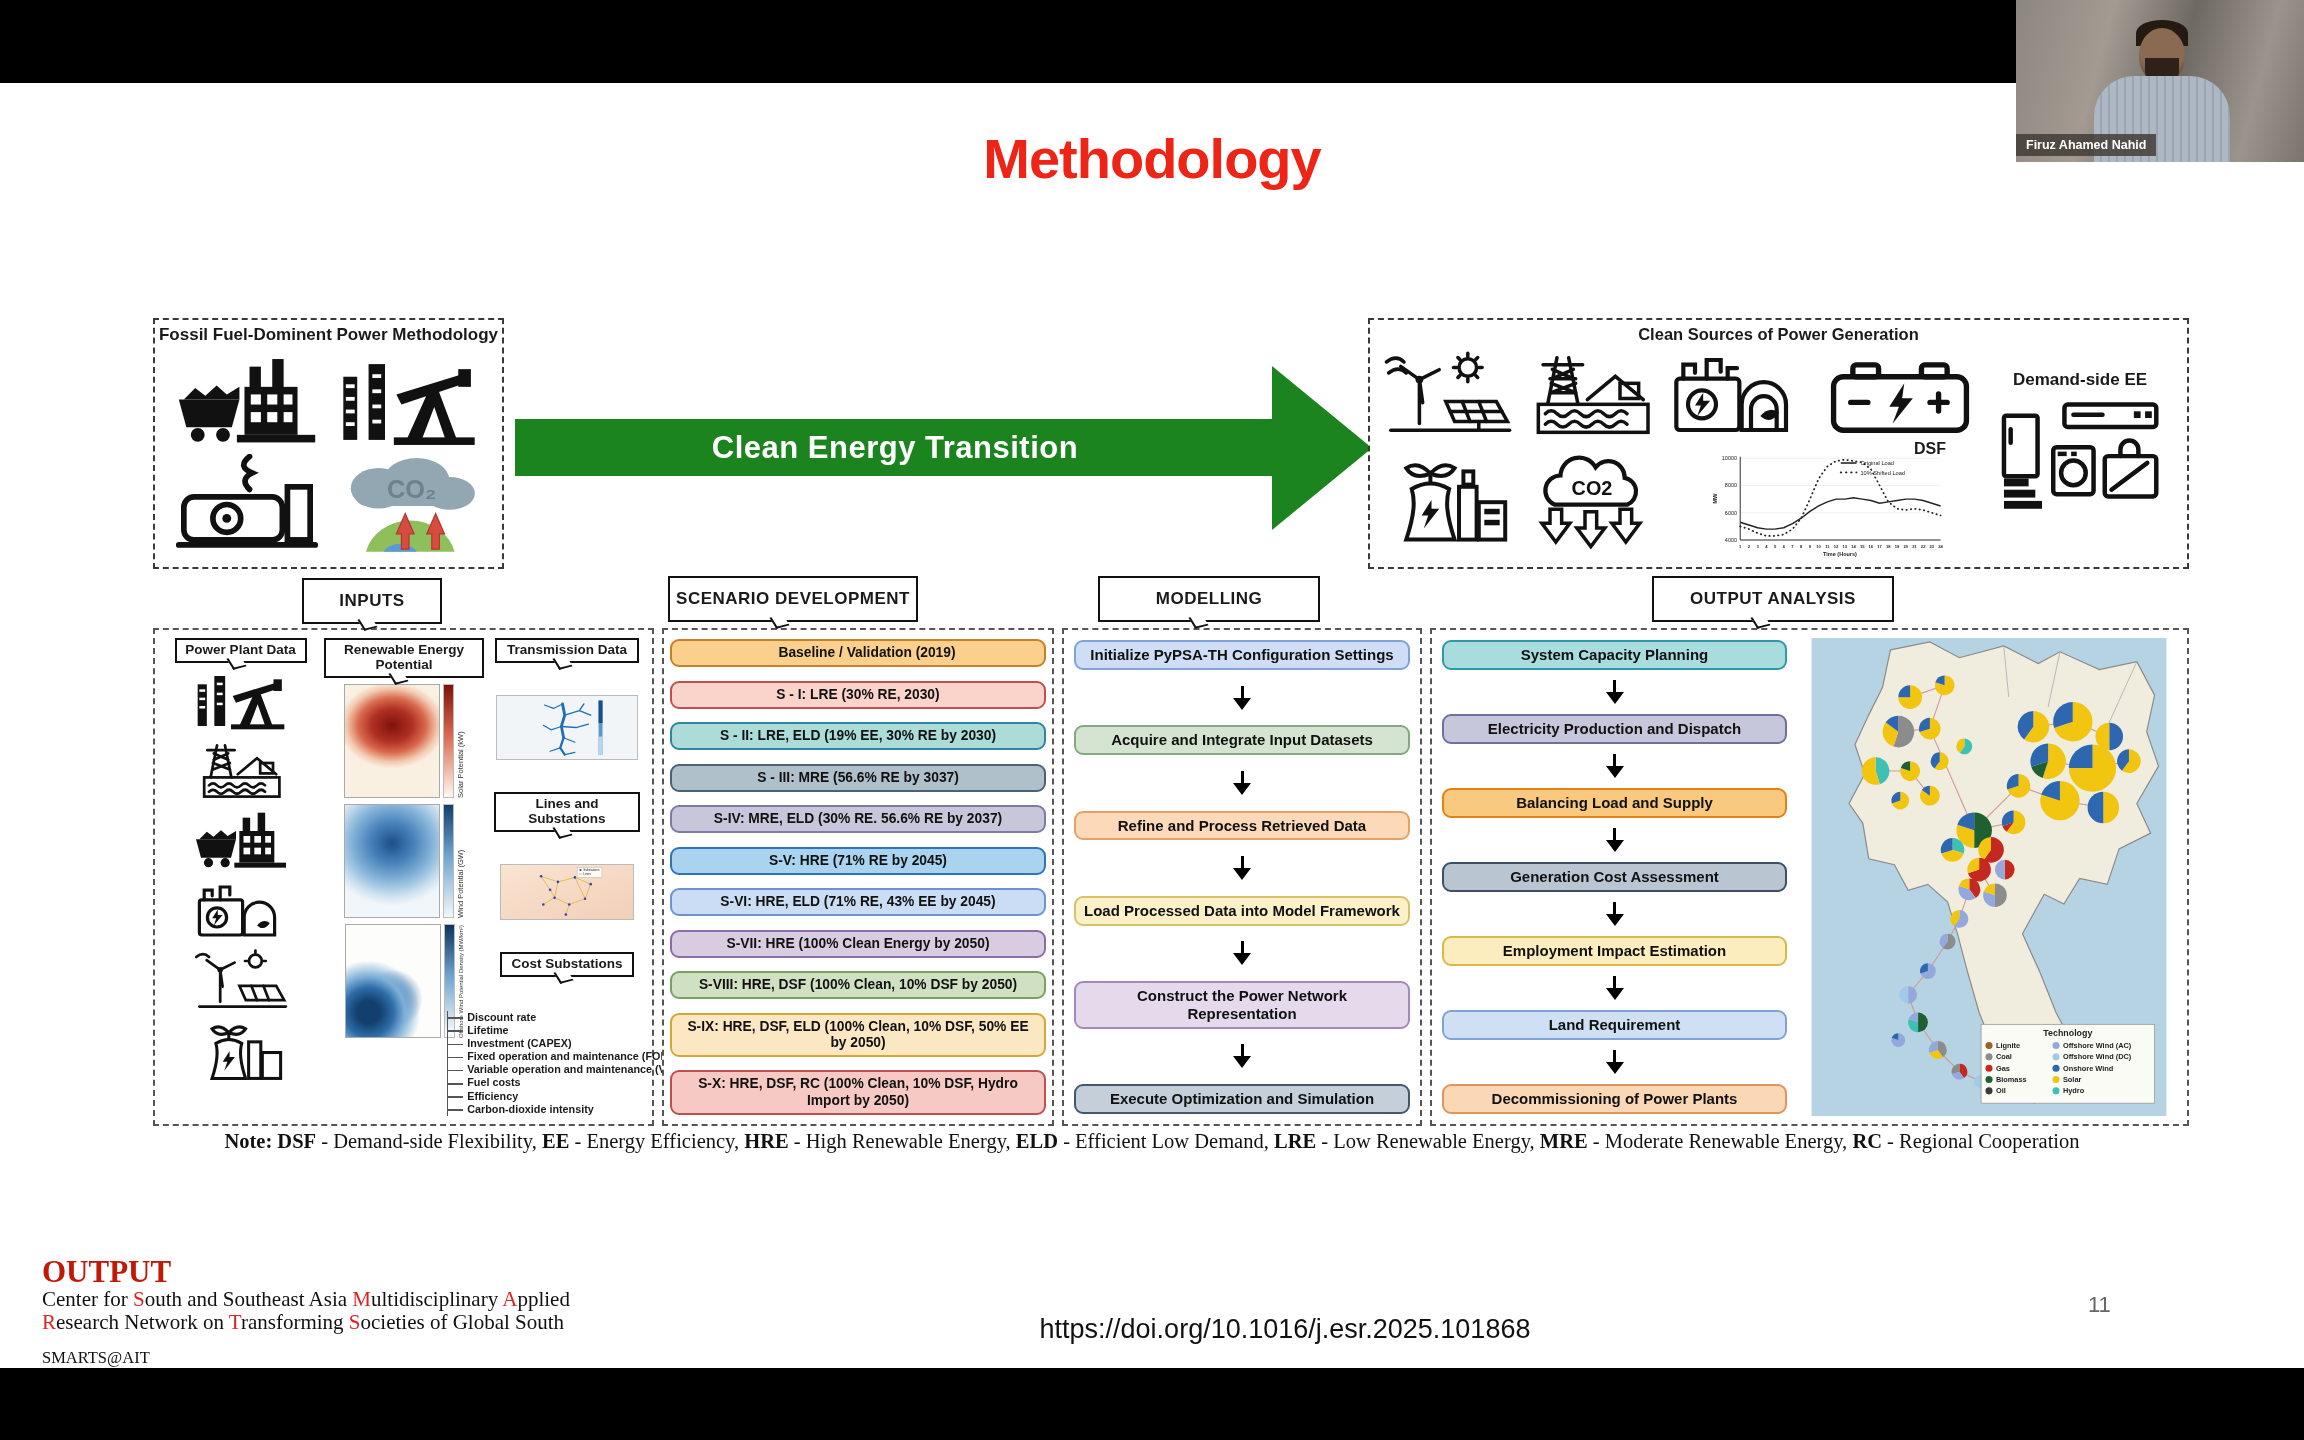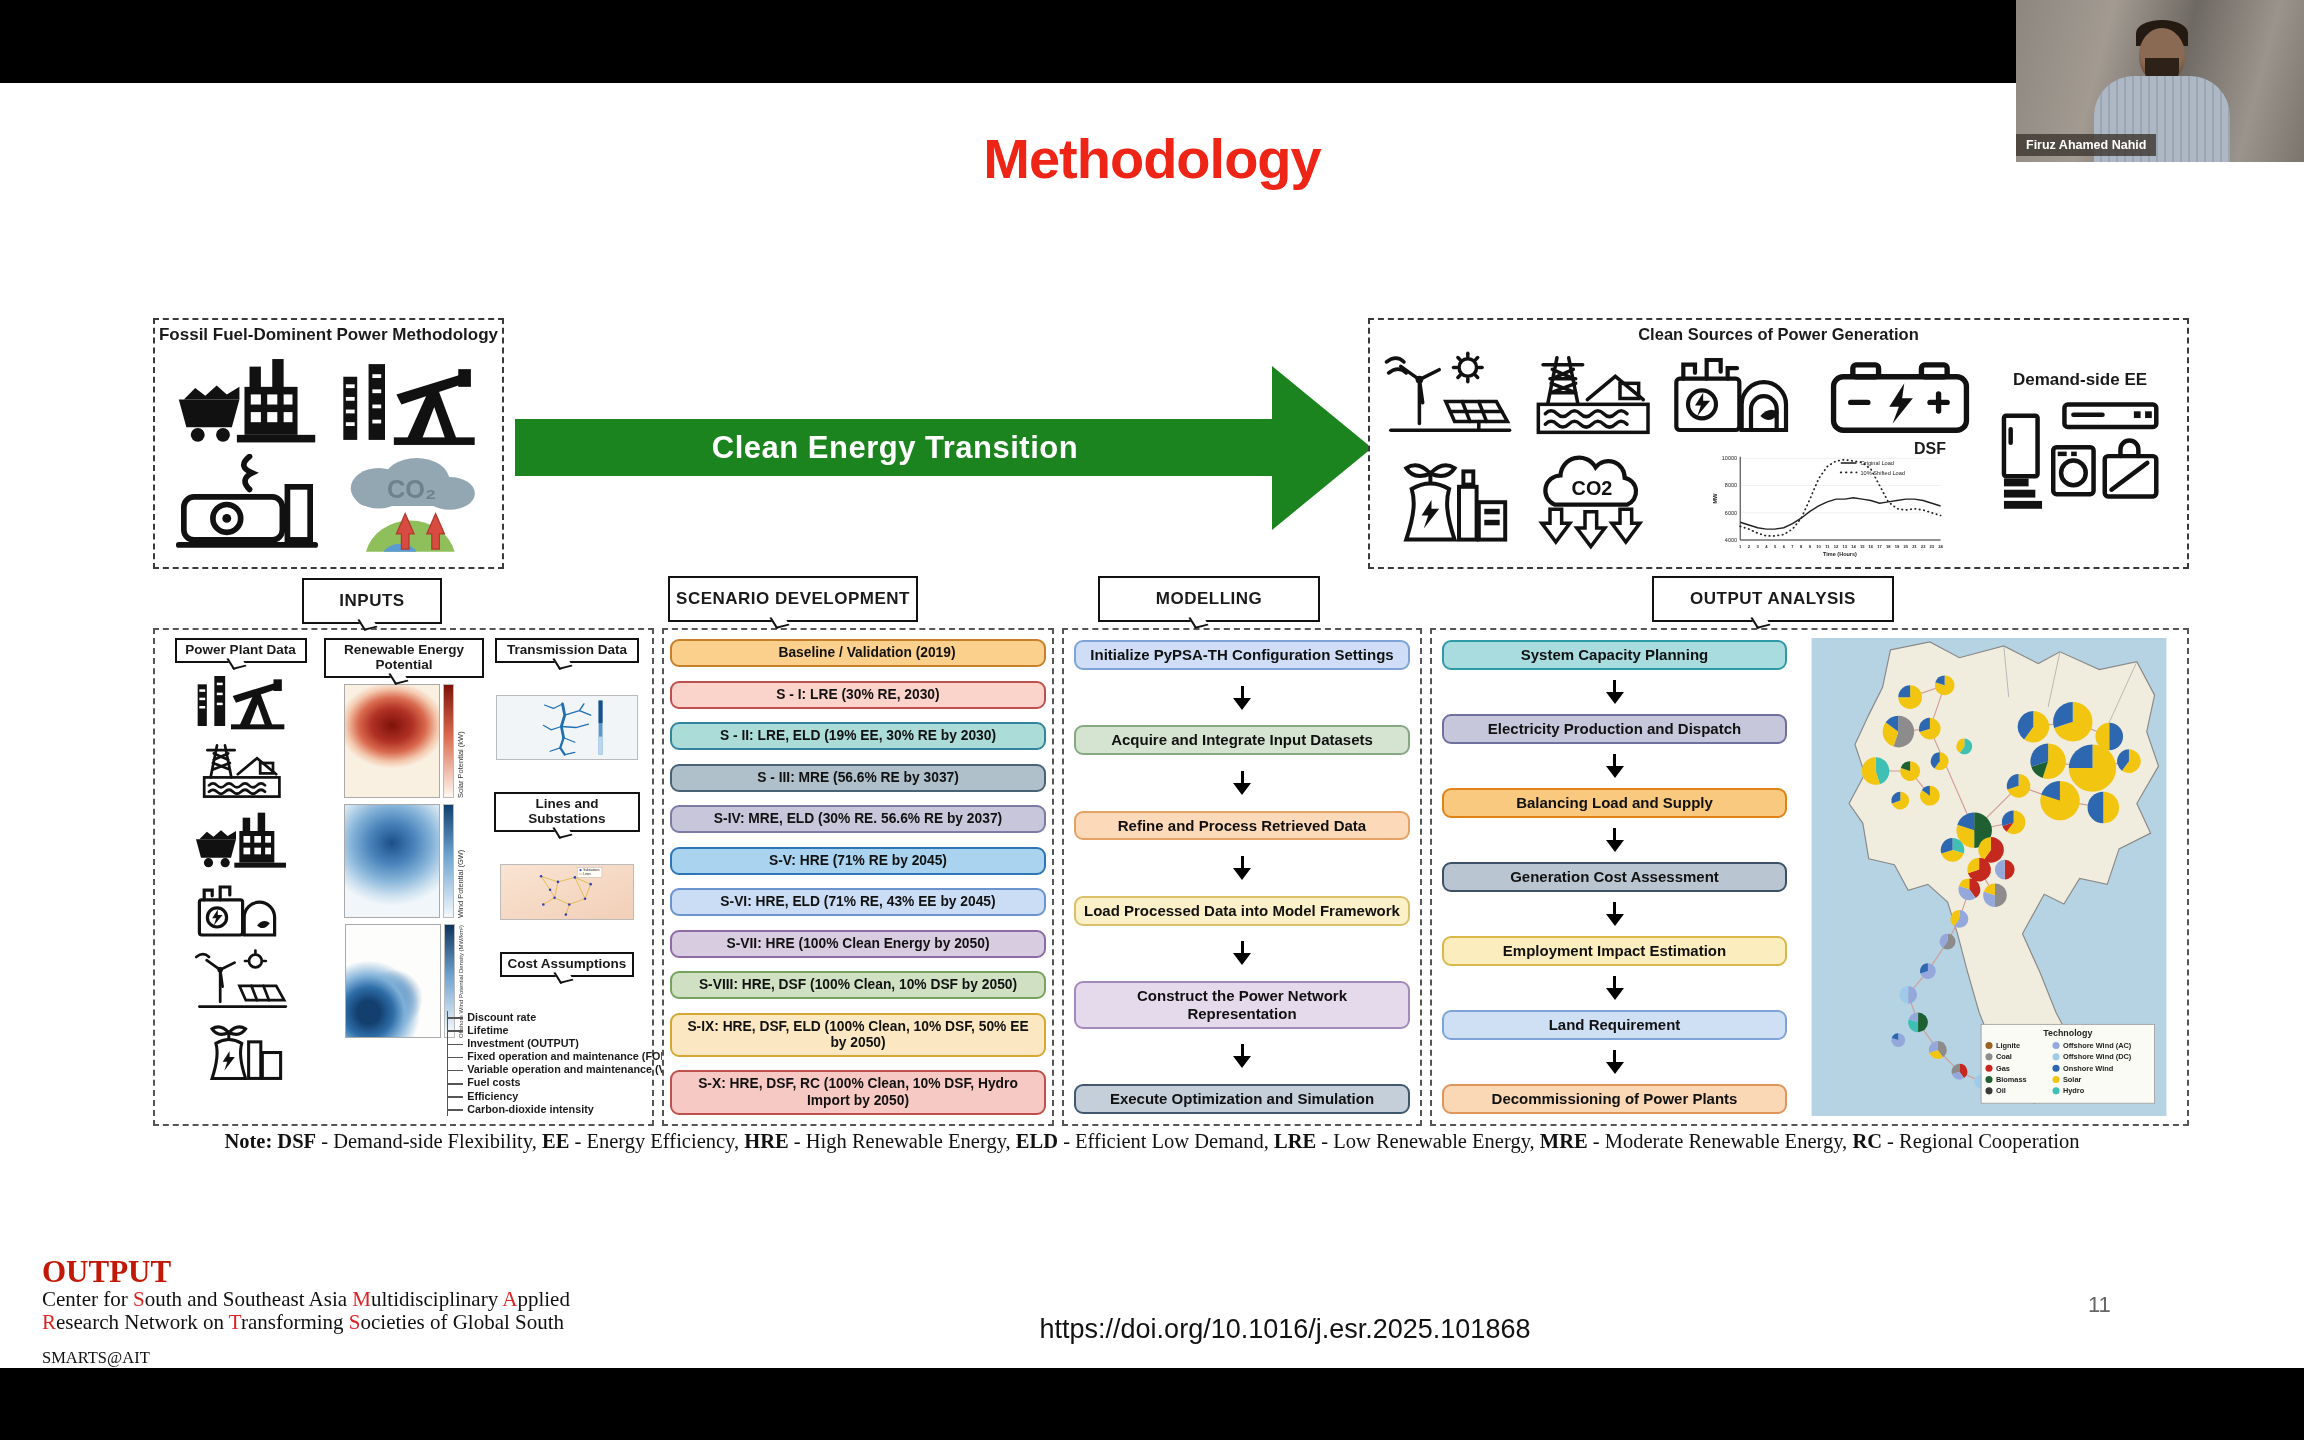"Cost Assumptions" span { text: Assumptions -> Substations }
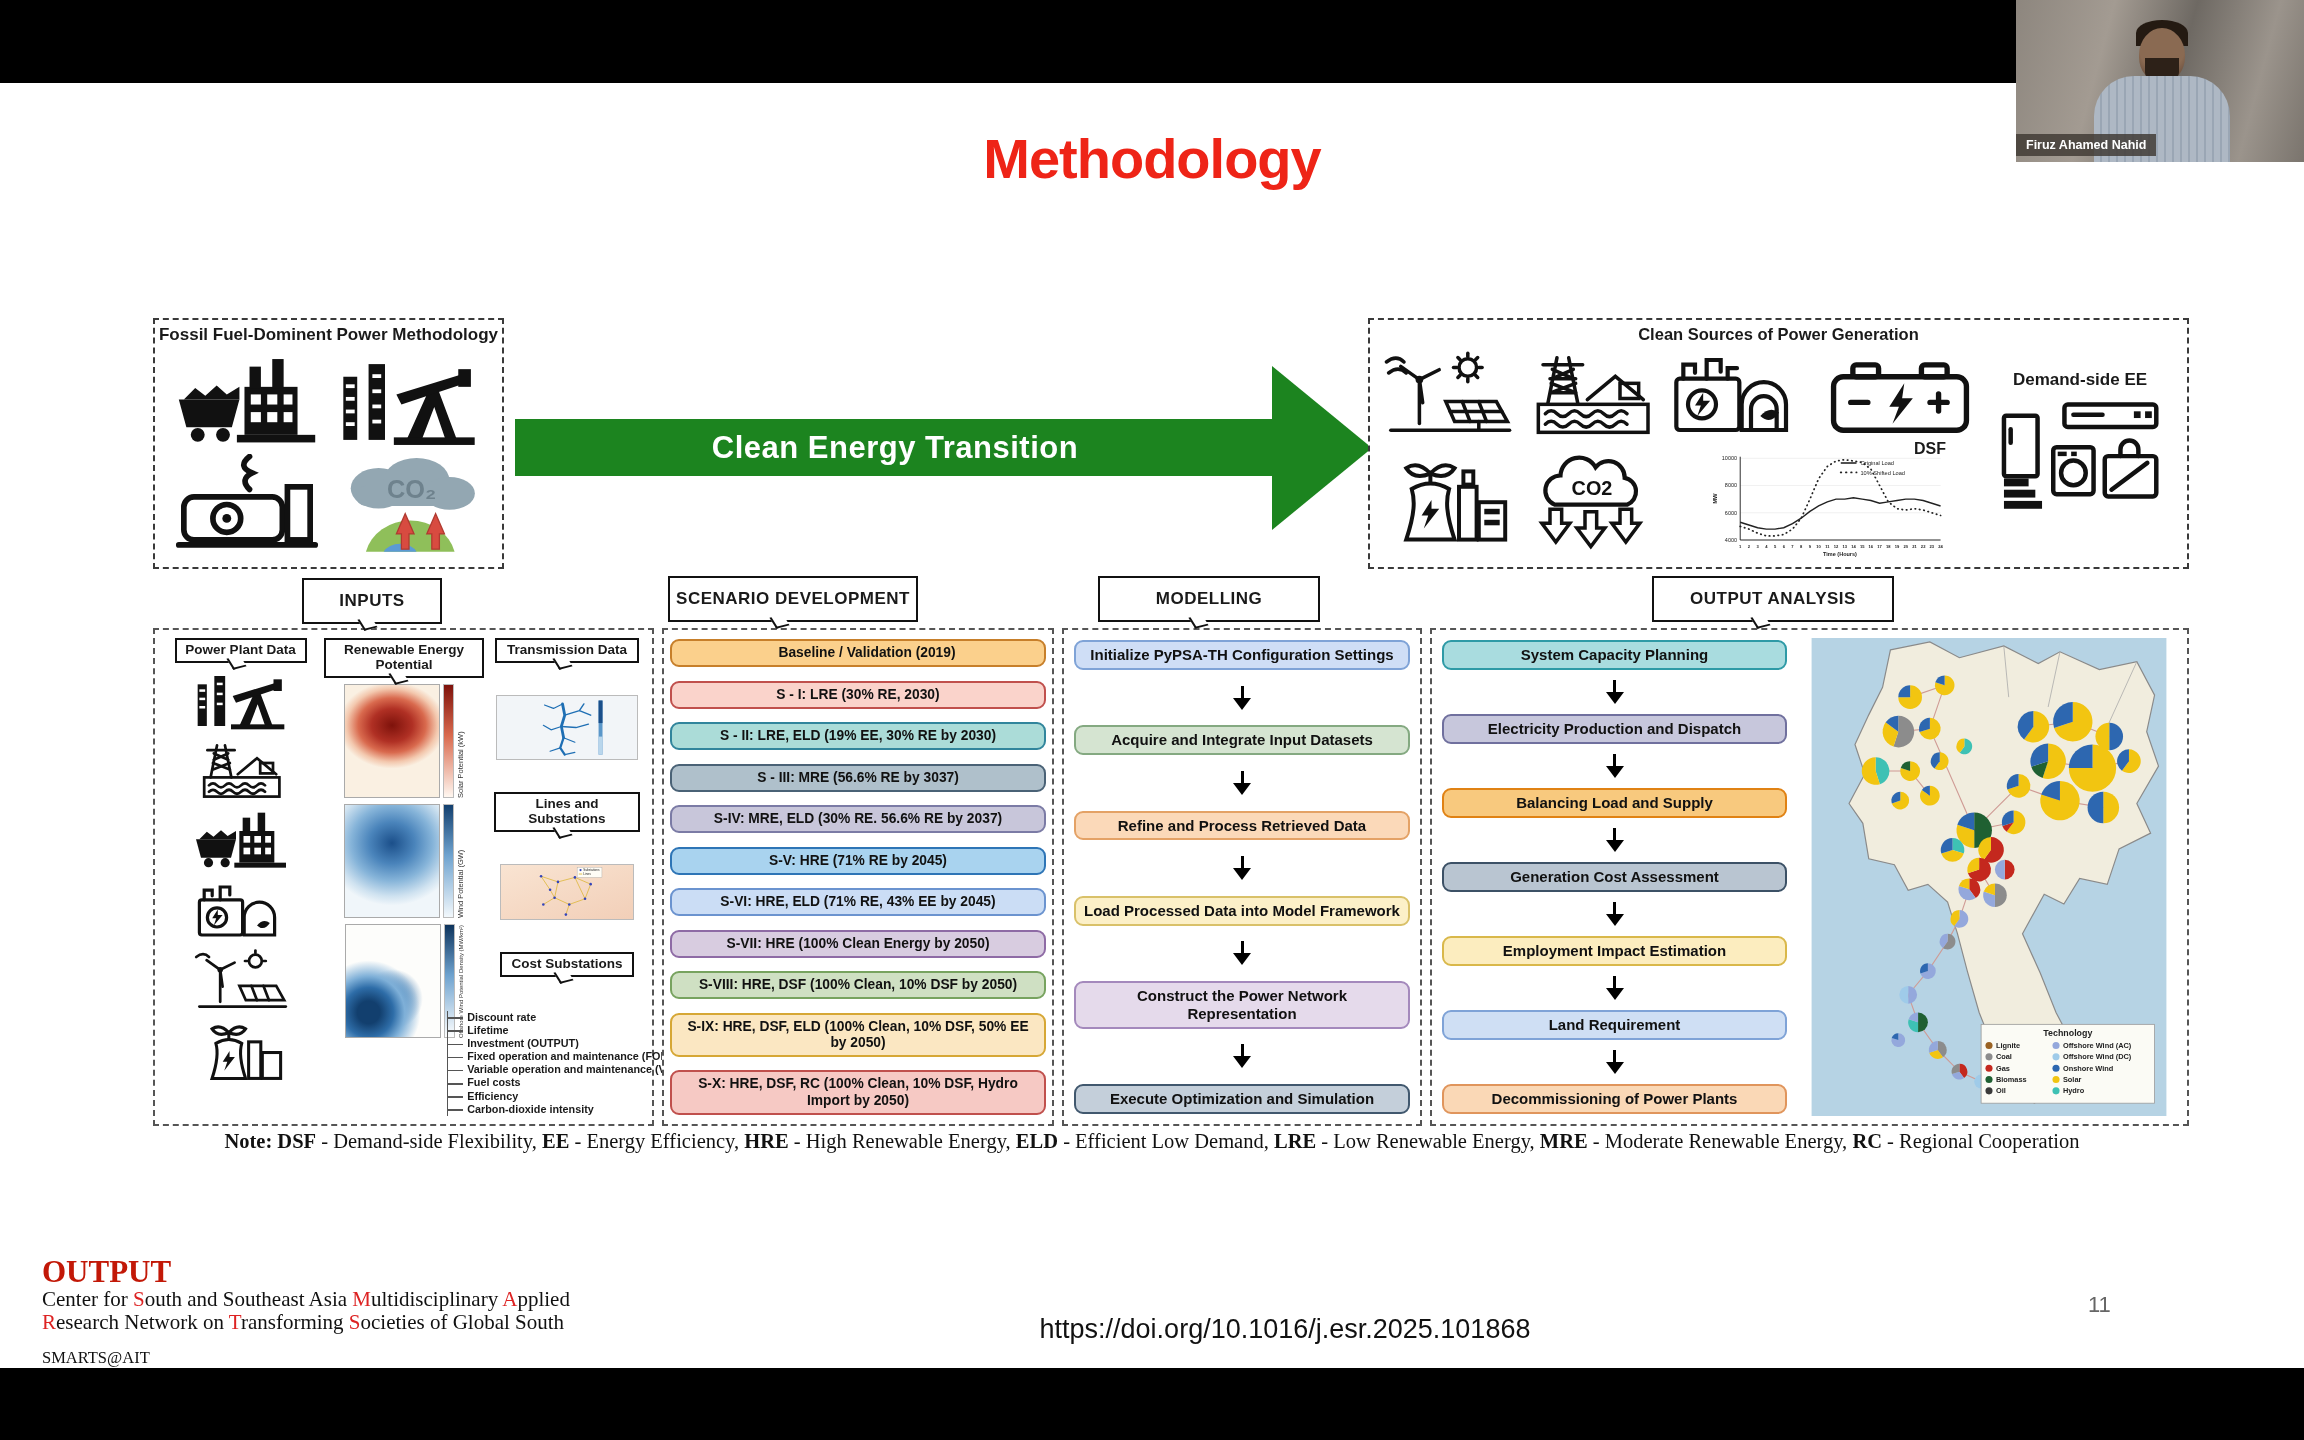"Investment (OUTPUT)" li { text: OUTPUT -> CAPEX }
